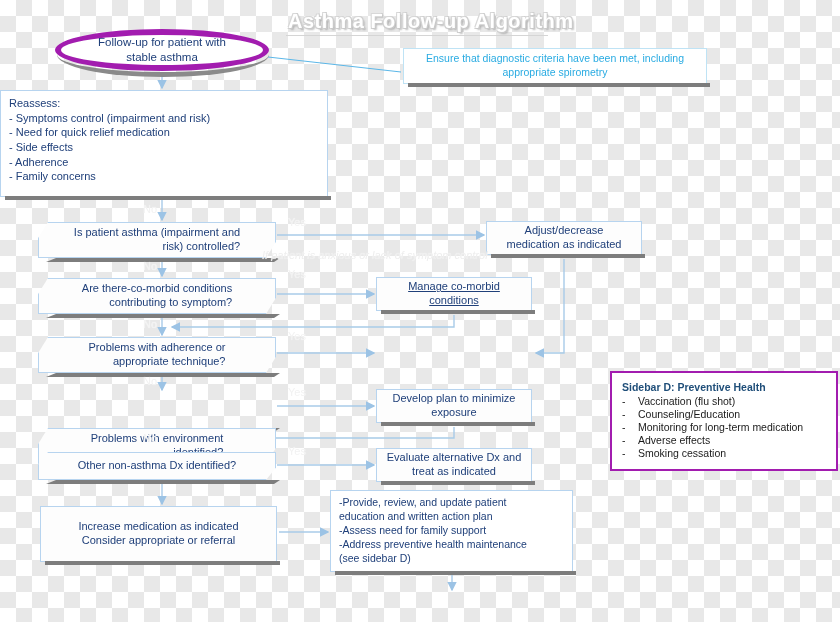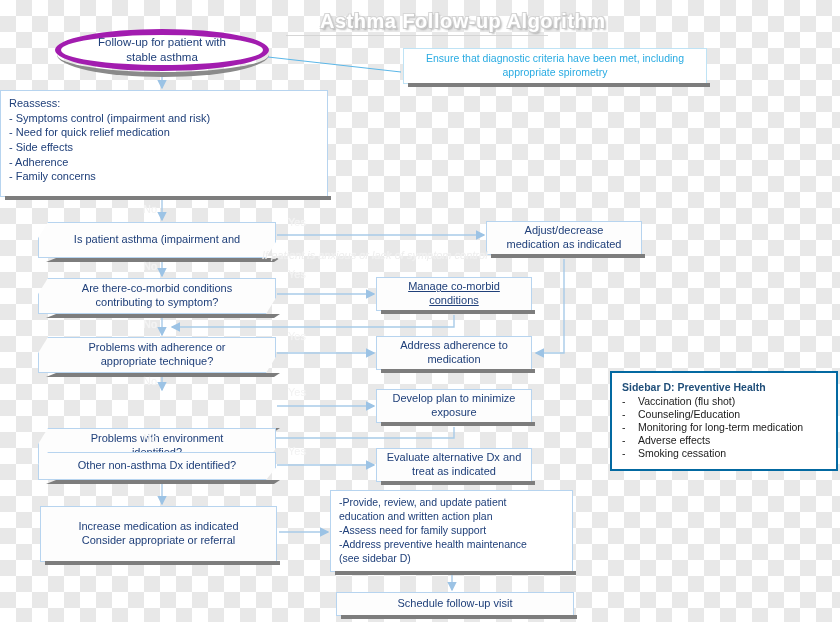"Asthma Follow-up Algorithm" .title { padding-left: 32px -> none }
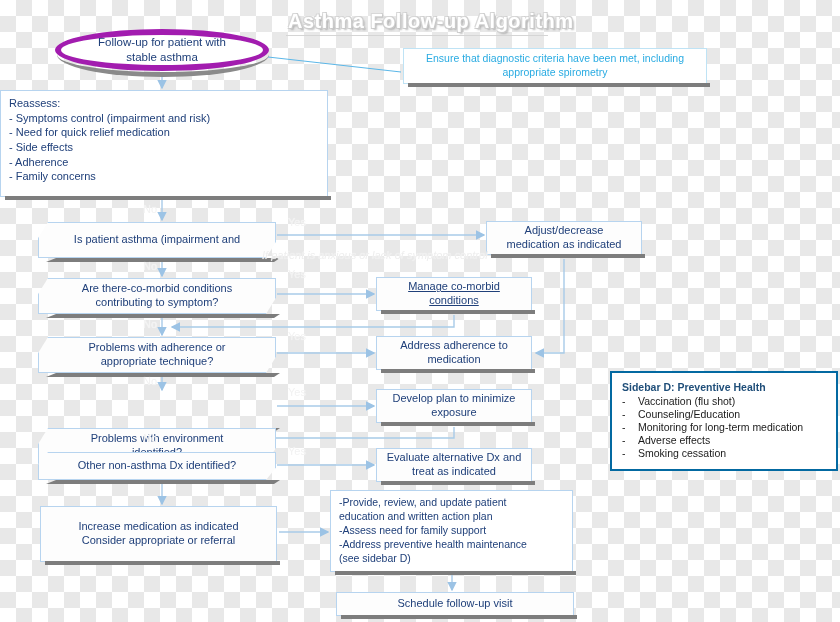"Is patient asthma (impairment and" .hex { text-align: center -> right }
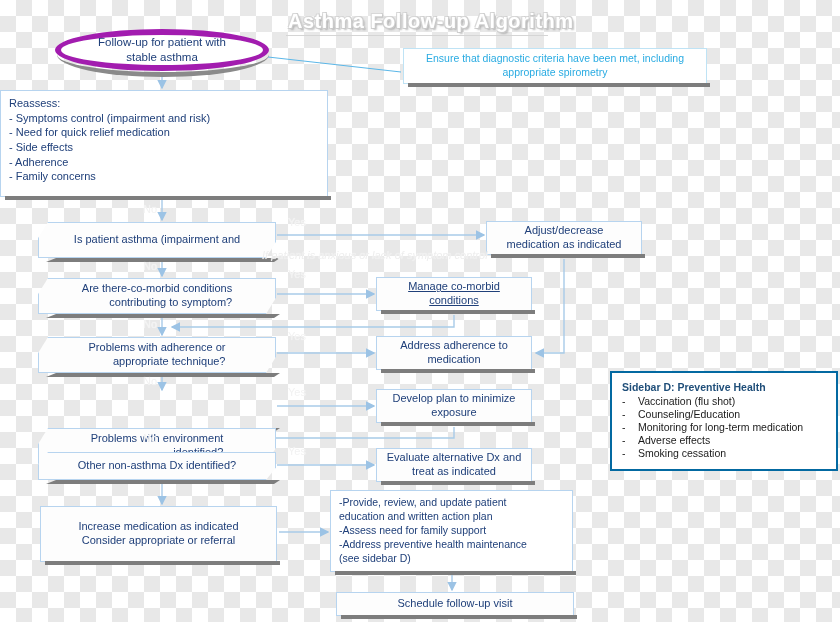"risk) controlled?" div { html: none -> <div>risk) controlled?</div> }
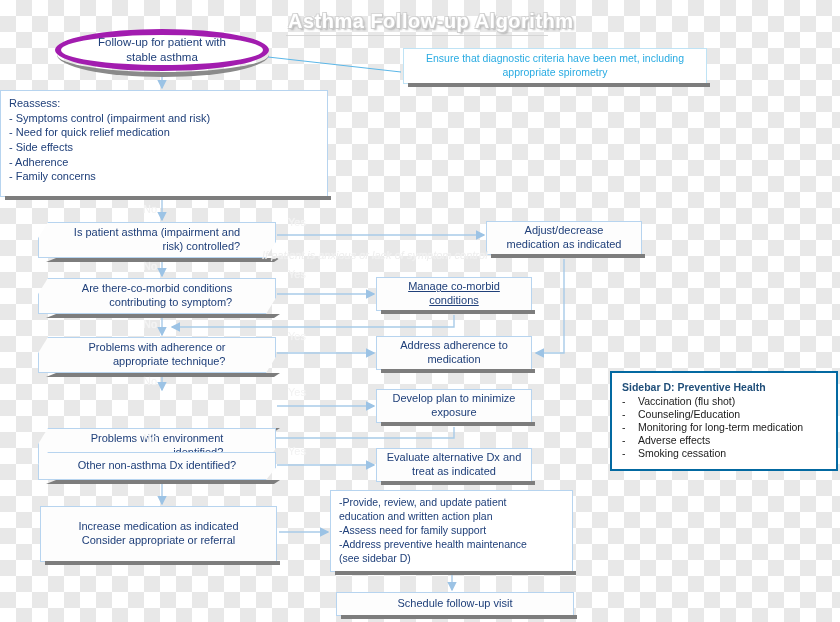"Address adherence to" div.node { html: <div> <div> <div>Address adherence to</div> <div>medication</div> </div> </div> -> none }
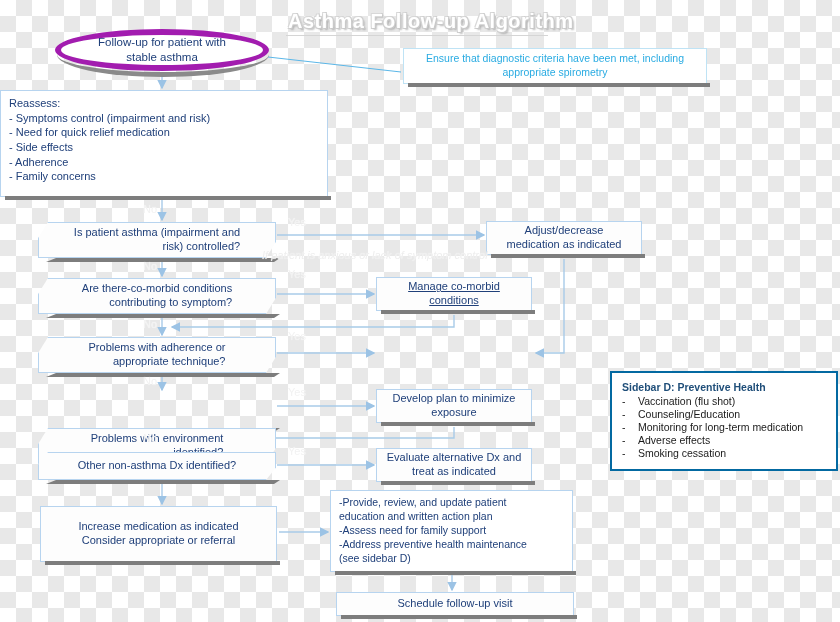"Sidebar D: Preventive Health" .sidebar { border: 2px solid #0369a1 -> 2px solid #a21caf }
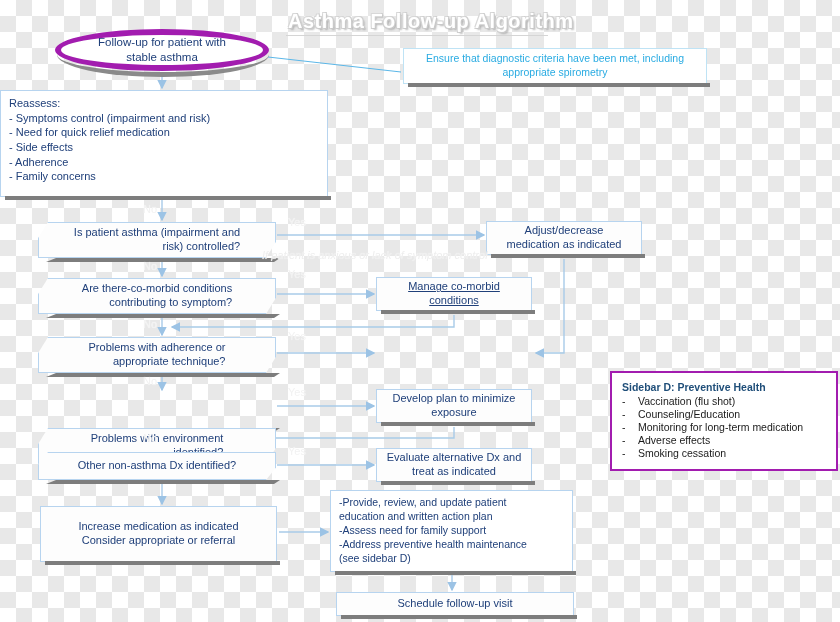"Schedule follow-up visit" div.node { html: <div> <div>Schedule follow-up visit</div> </div> -> none }
